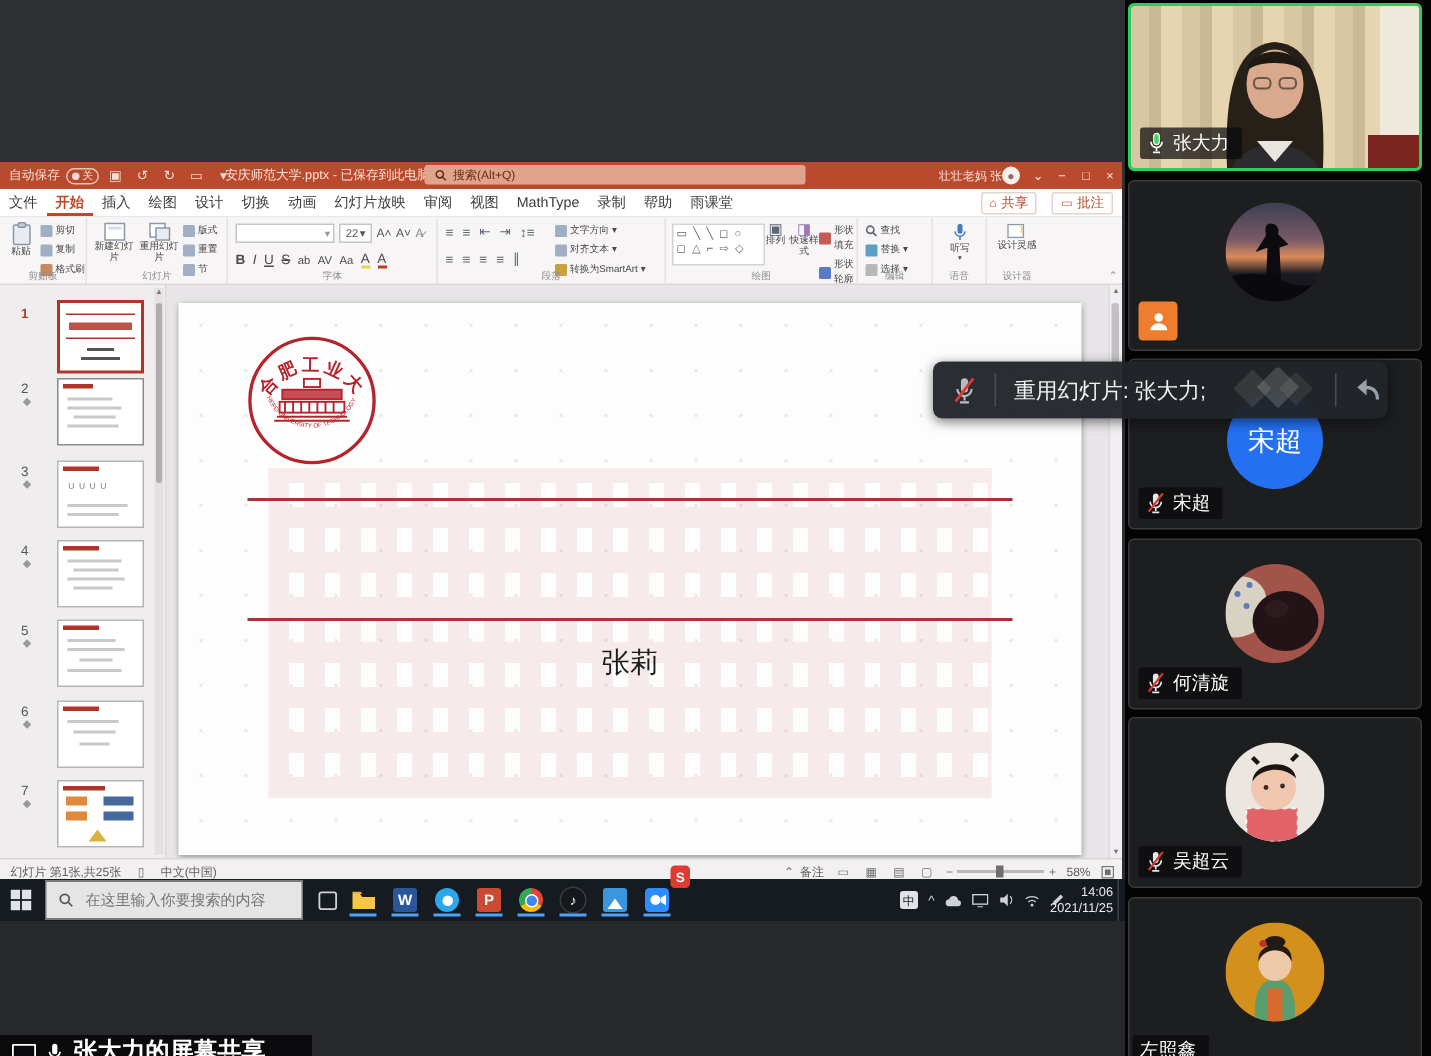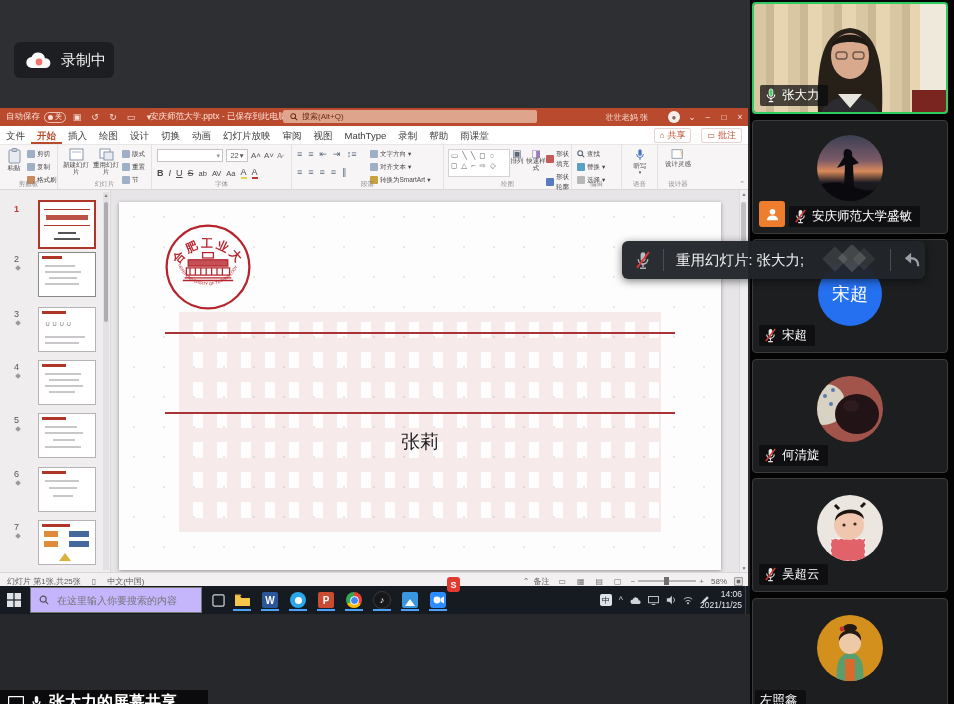"录制中" div.a { html: <div> <svg> <path></path> <circle></circle> </svg> <span>录制中</span> </div> -> none }
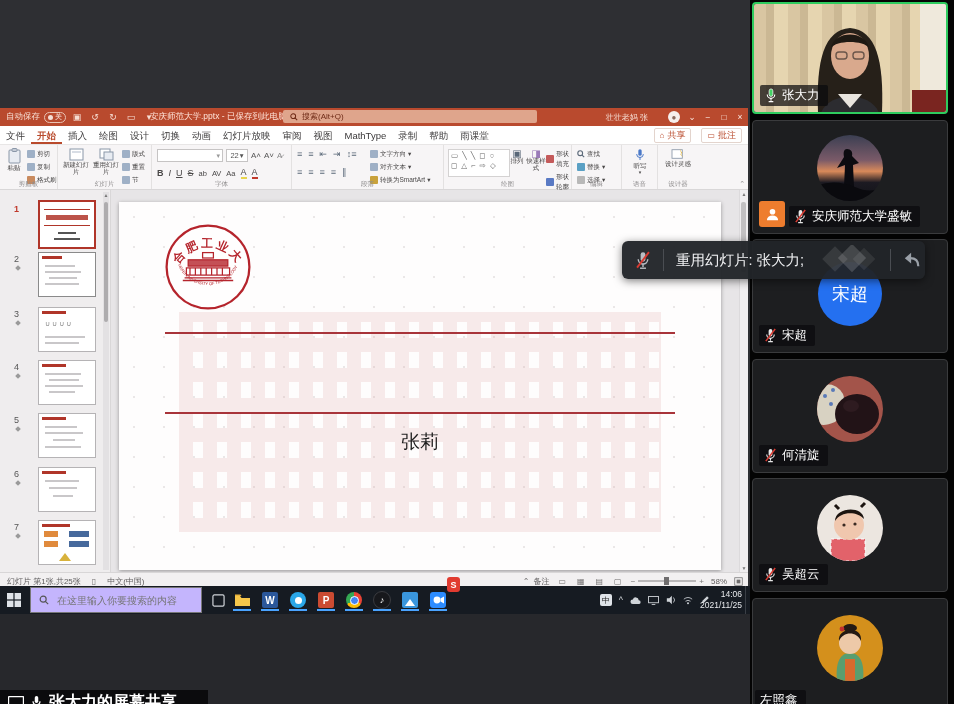"壮壮老妈 张" div.a { gap: 20px -> 0 }
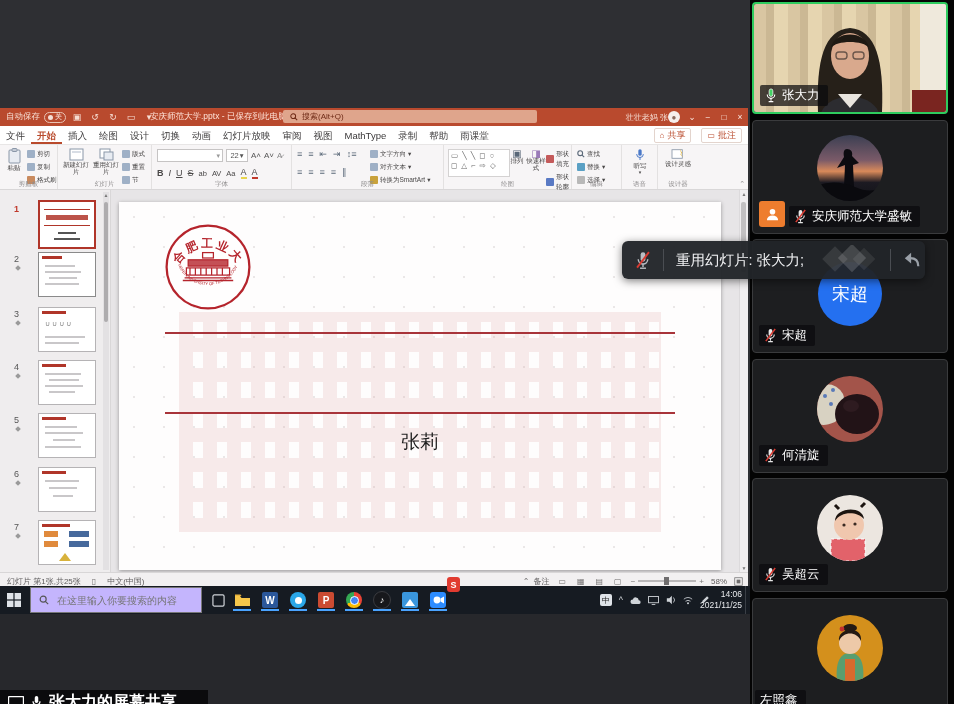"安庆师范大学盛敏" div.nbadge { html: <div> <svg> <rect></rect> <path></path> <line></line> <line></line> <line></line> </svg> <span>安庆师范大学盛敏</span> </div> -> none }
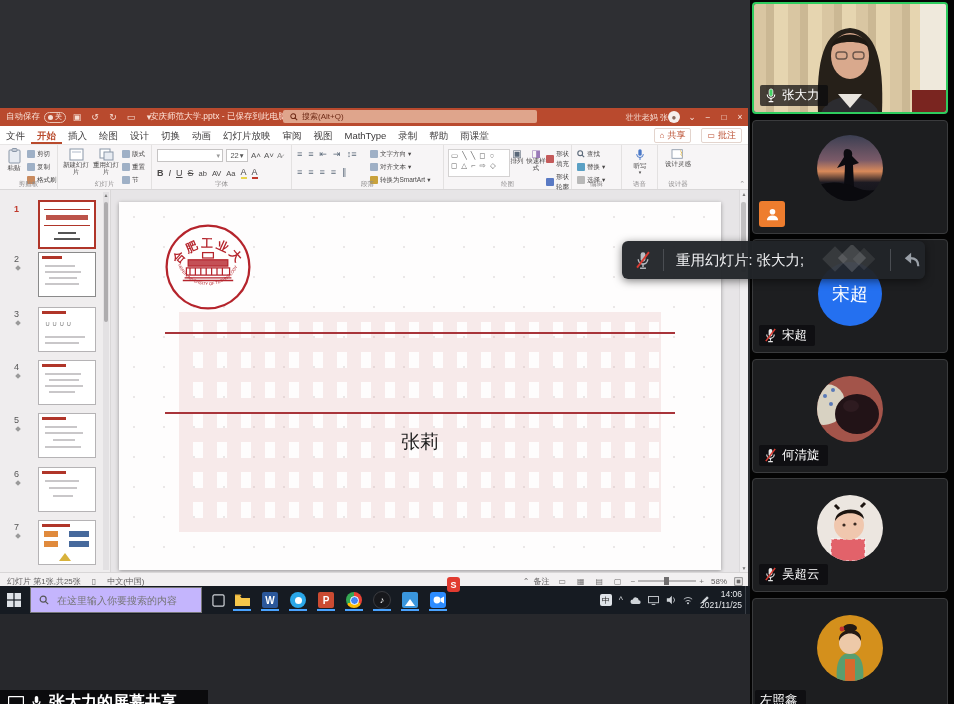"在这里输入你要搜索的内容" .tsearch { background: #c4b5fd -> #e5e5e5 }
